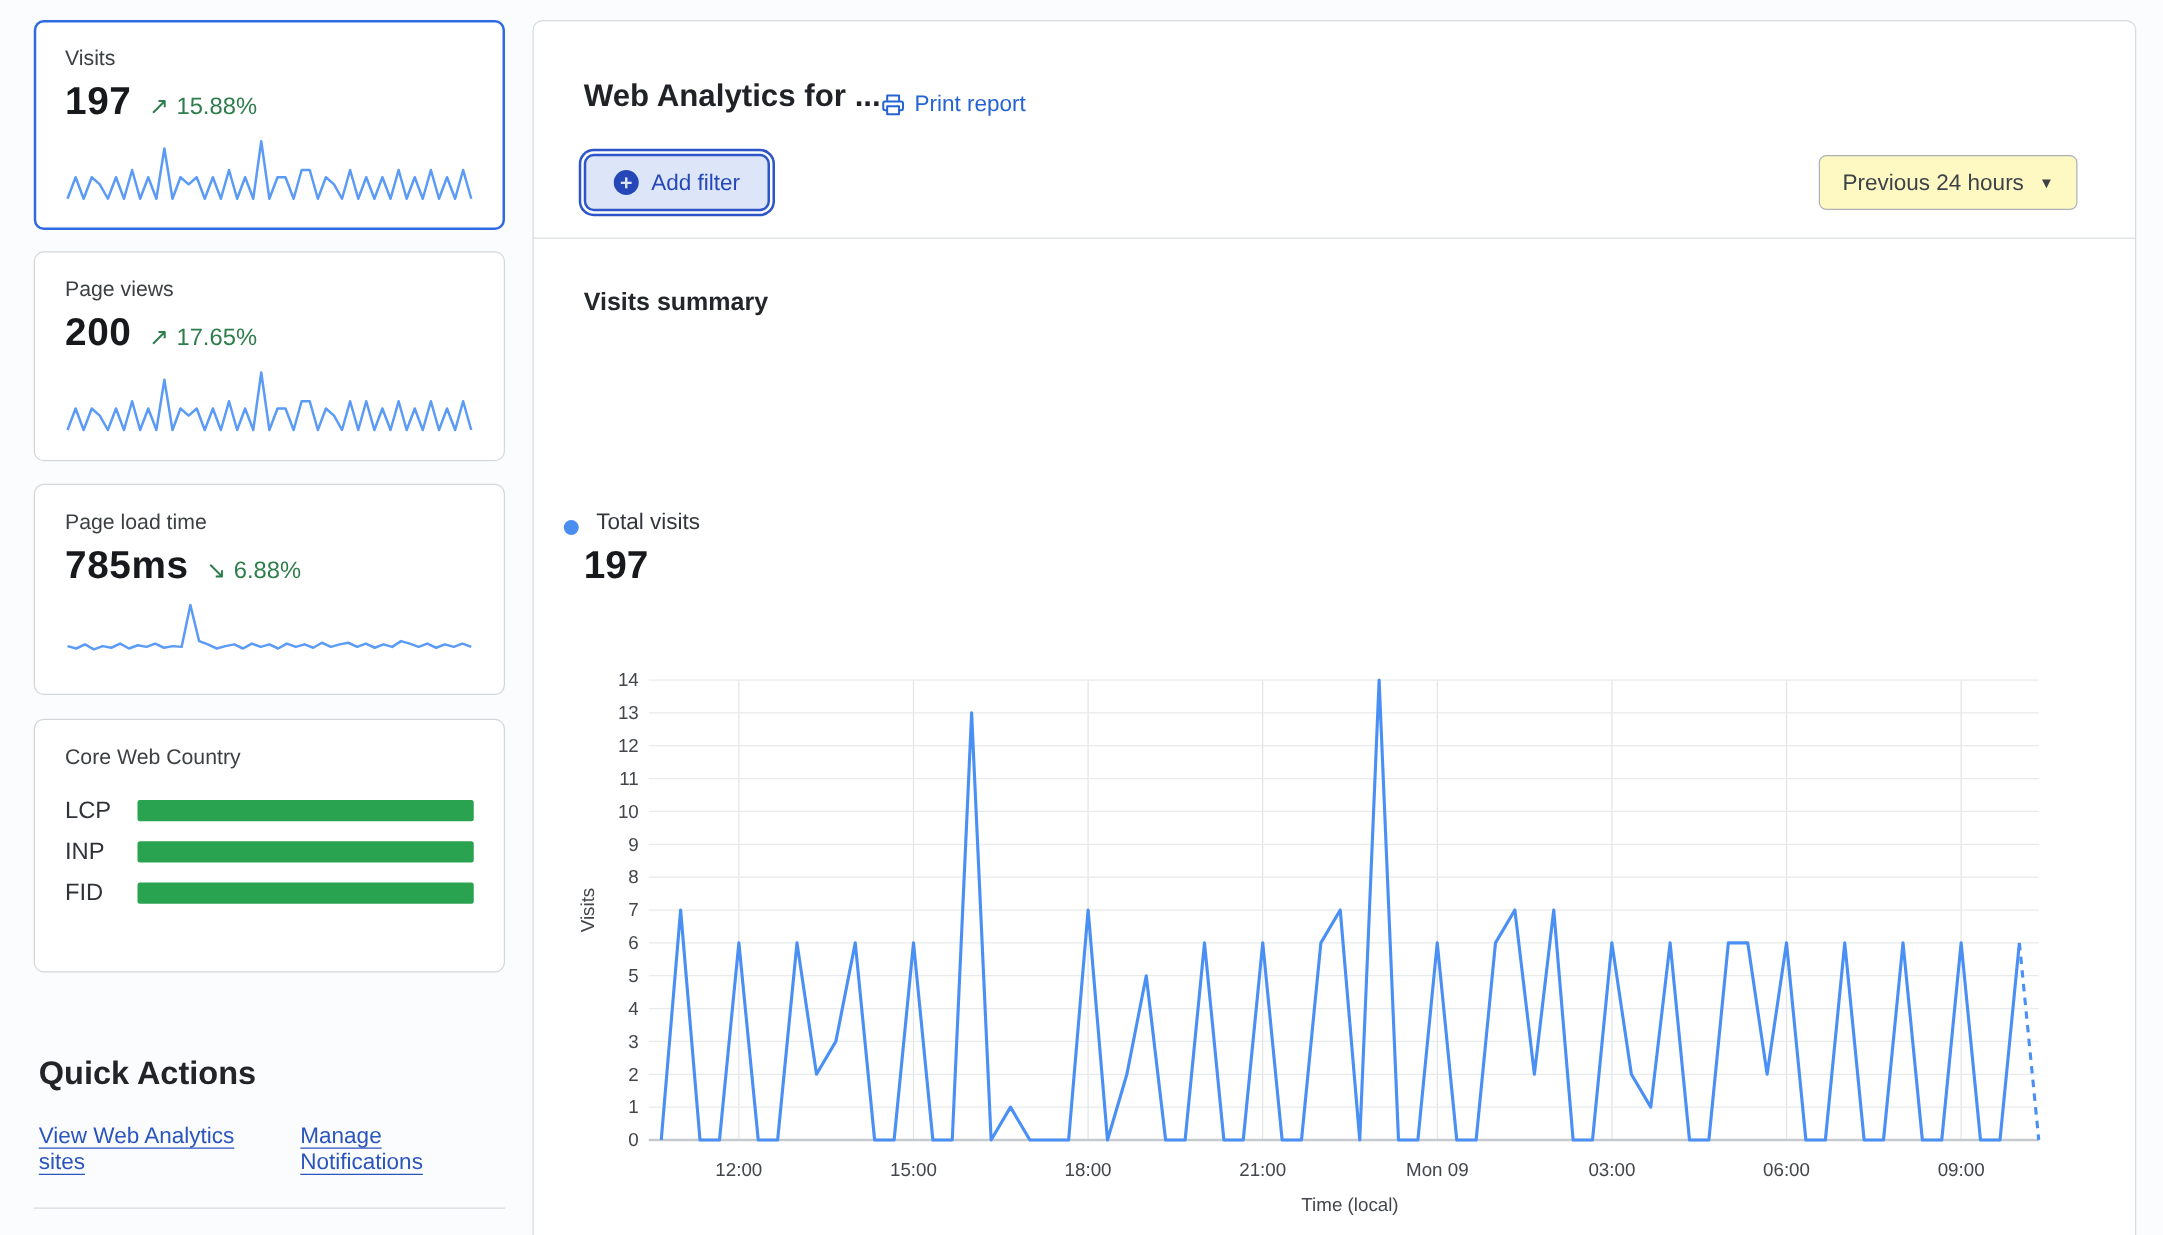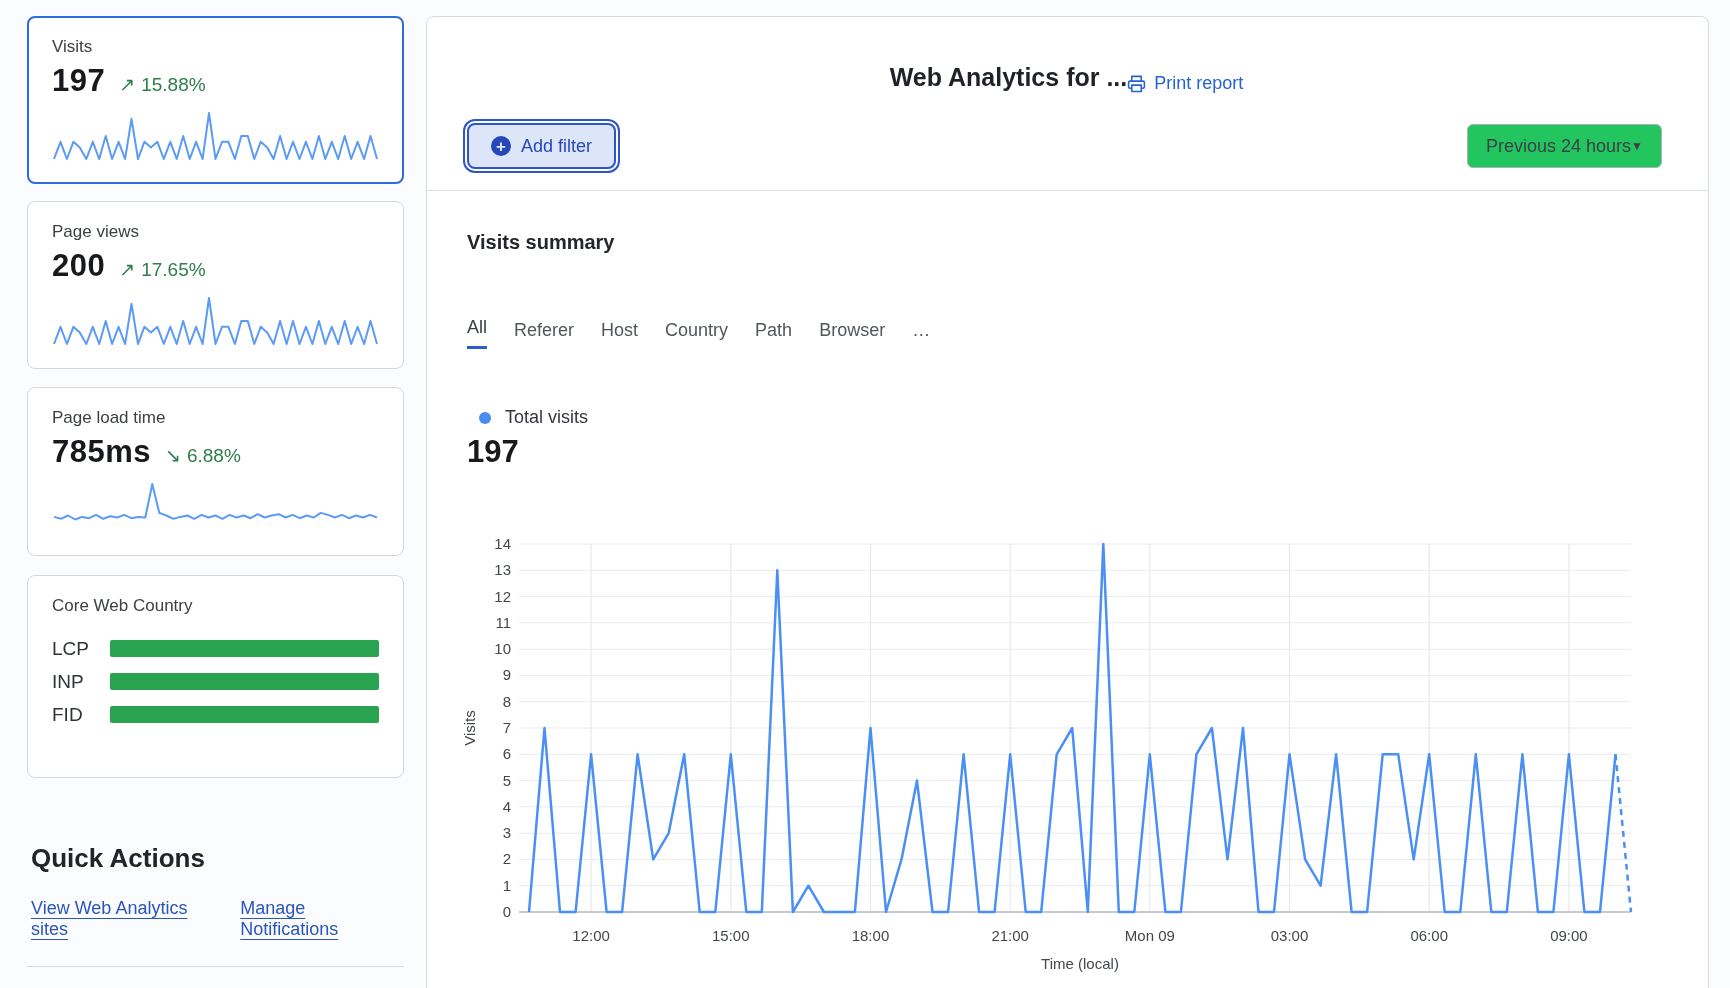"Web Analytics for ..." .panel-header { justify-content: center -> flex-start }
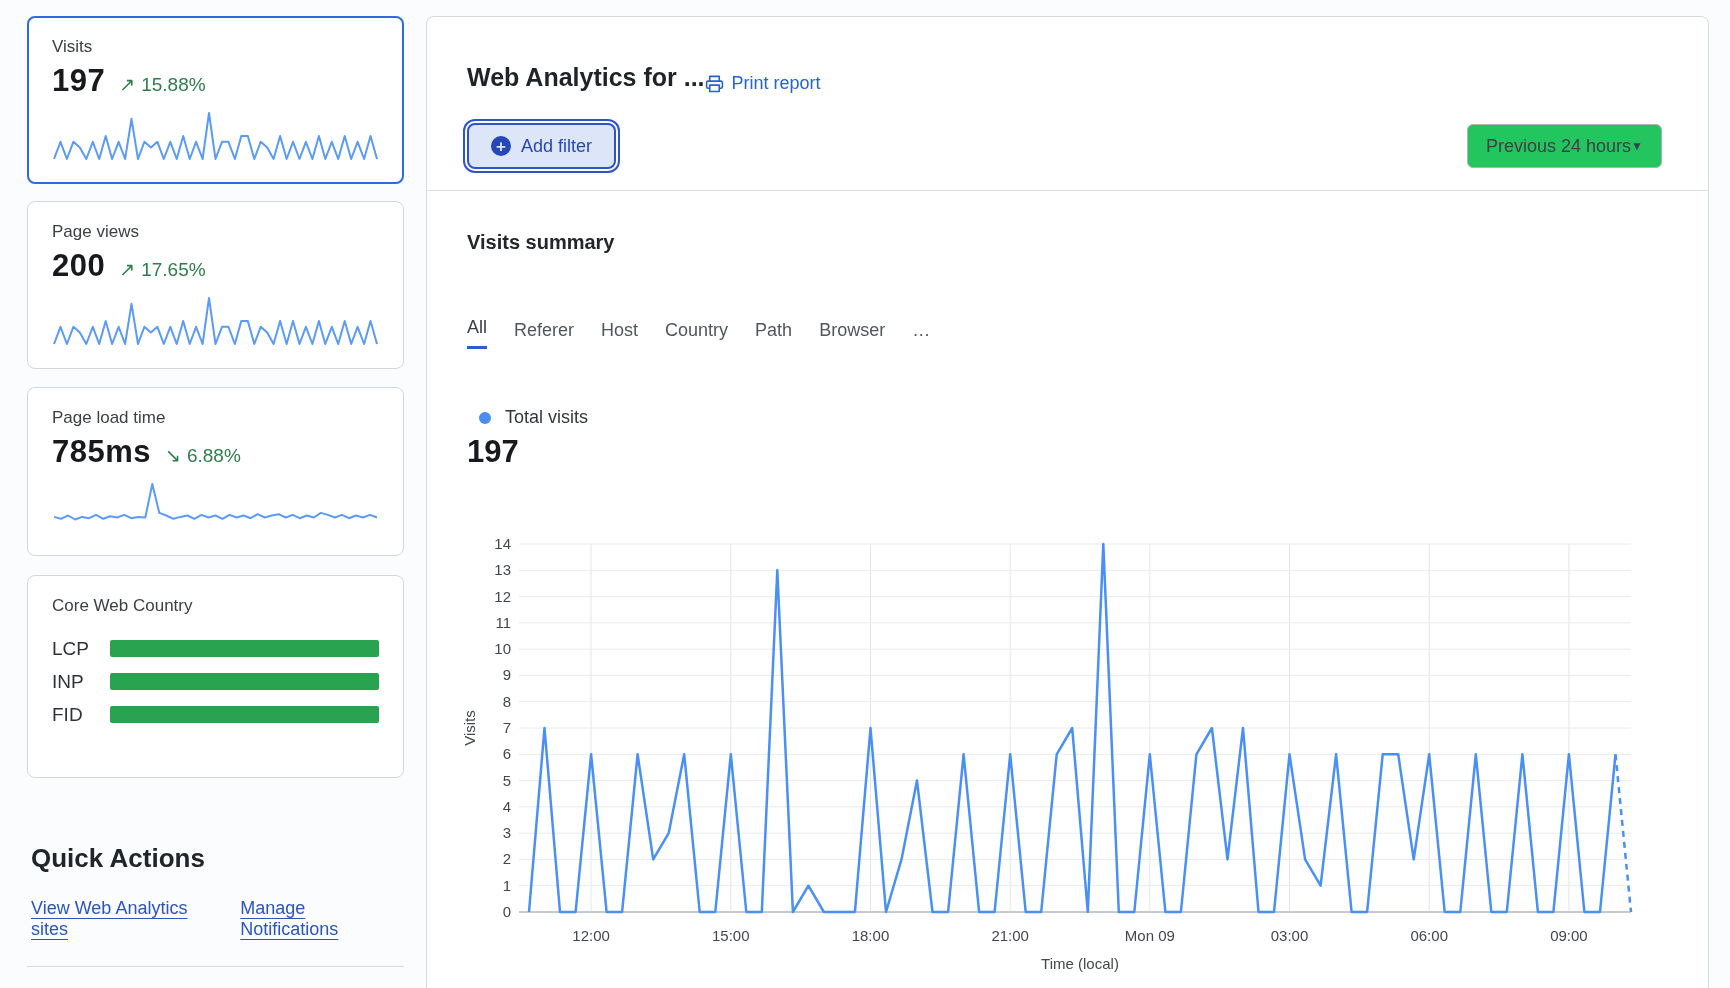"Previous 24 hours" .range-btn { background: #22c55e -> #fef9c3; gap: none -> 12px }
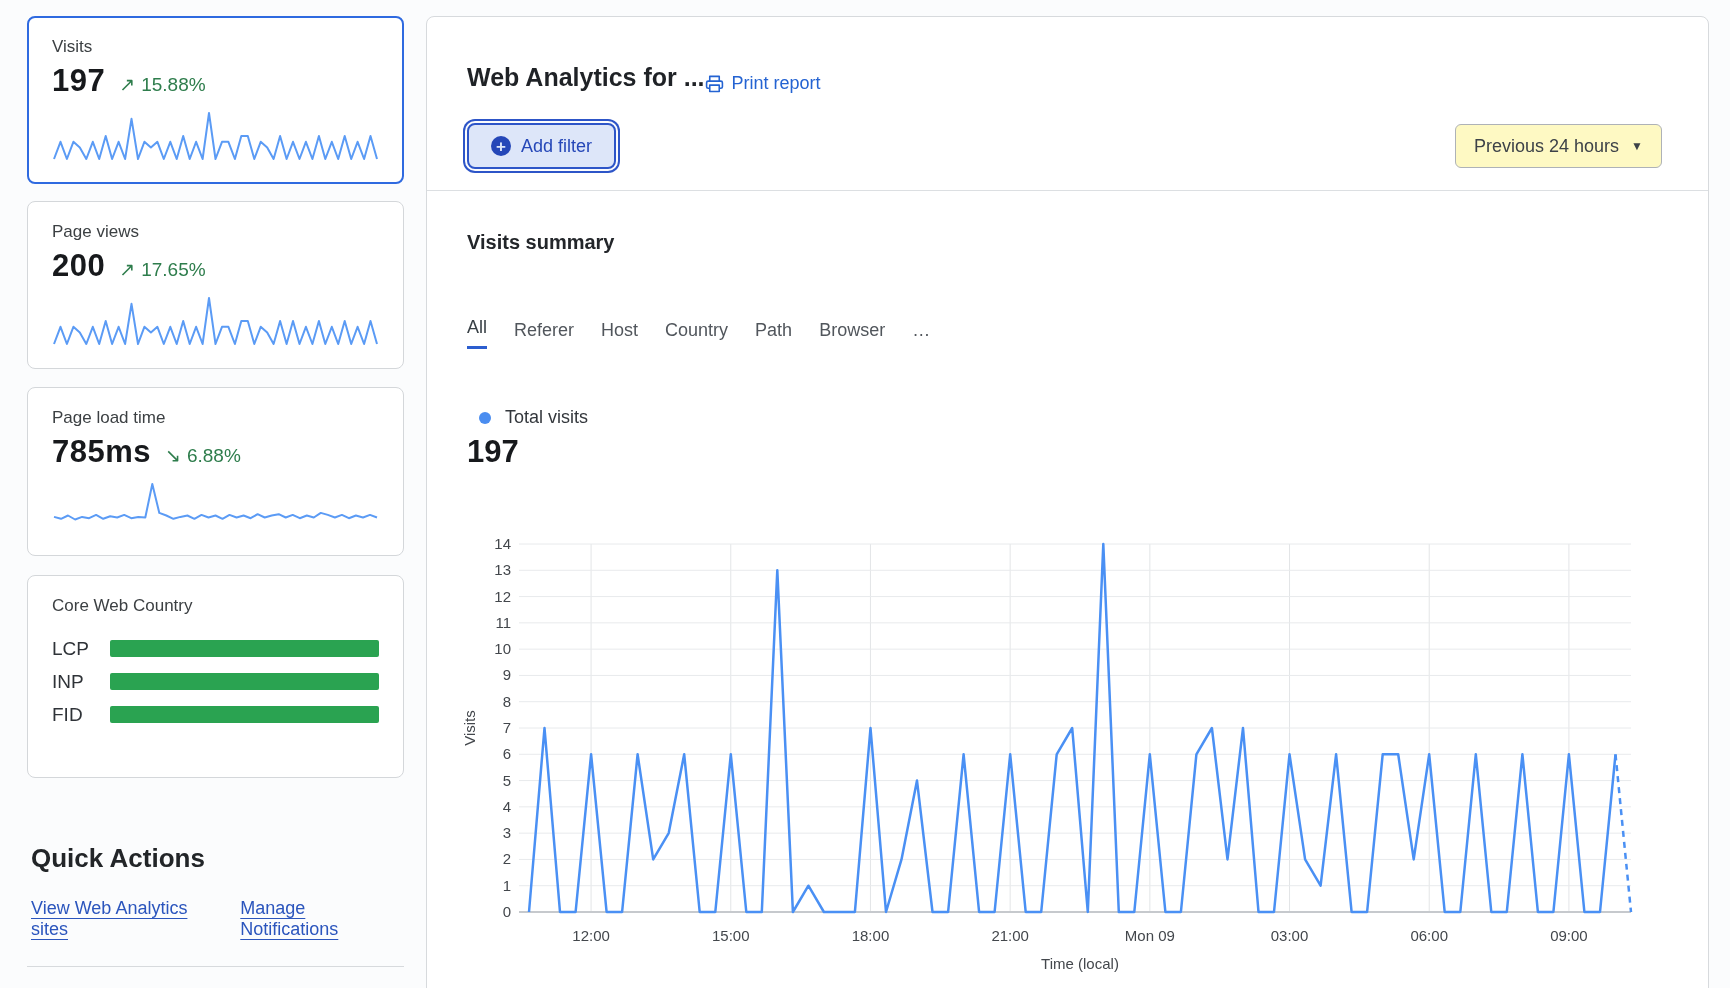"All" div.tabs { html: <div> <span>All</span> <span>Referer</span> <span>Host</span> <span>Country</span> <span>Path</span> <span>Browser</span> <span>…</span> </div> -> none }
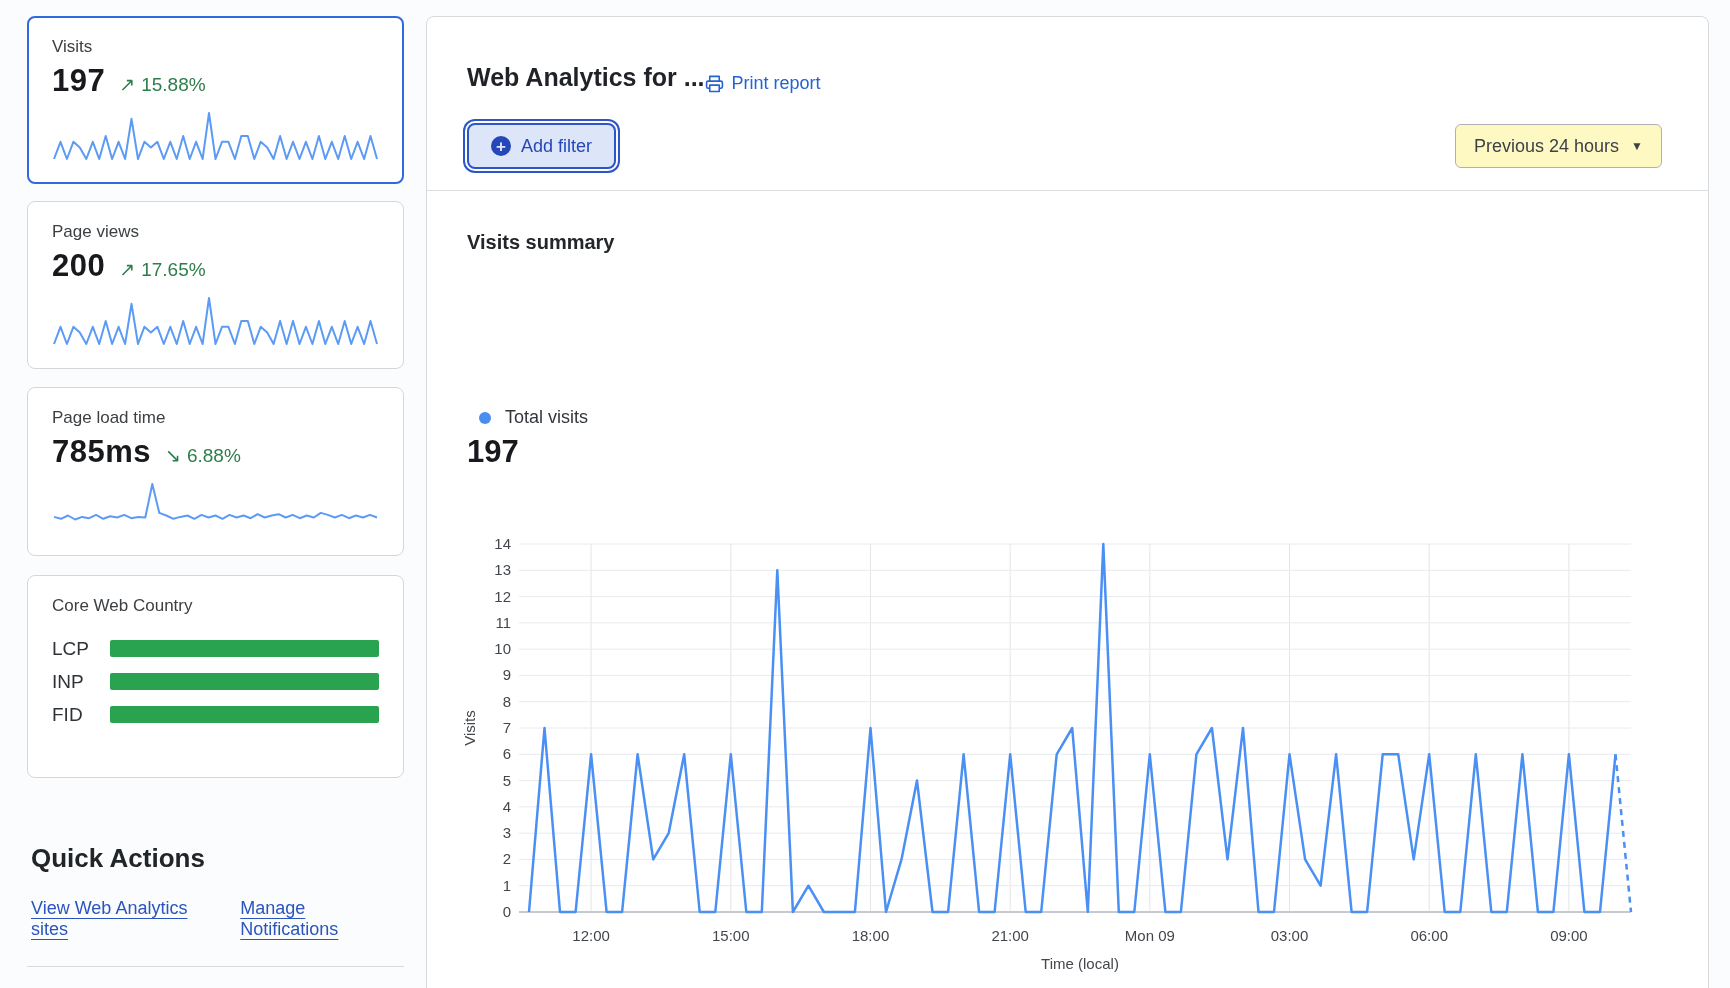"Total visits" .legend-row { align-items: center -> flex-end; left: 52px -> 24px }
